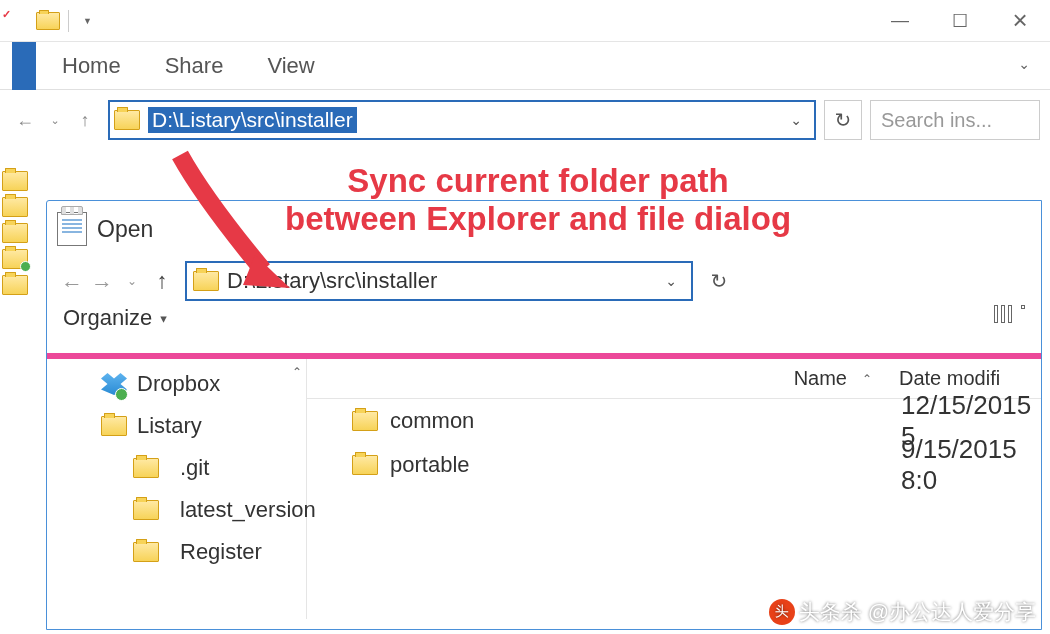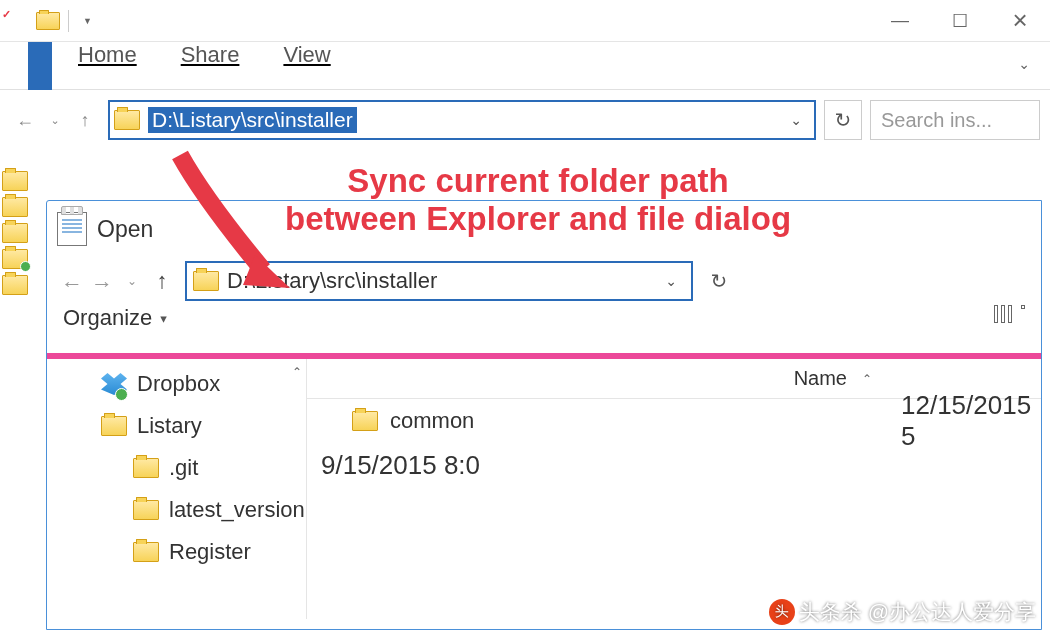"Home" .tabs { align-items: flex-start -> center; padding-left: 28px -> 12px; text-decoration: underline -> none }
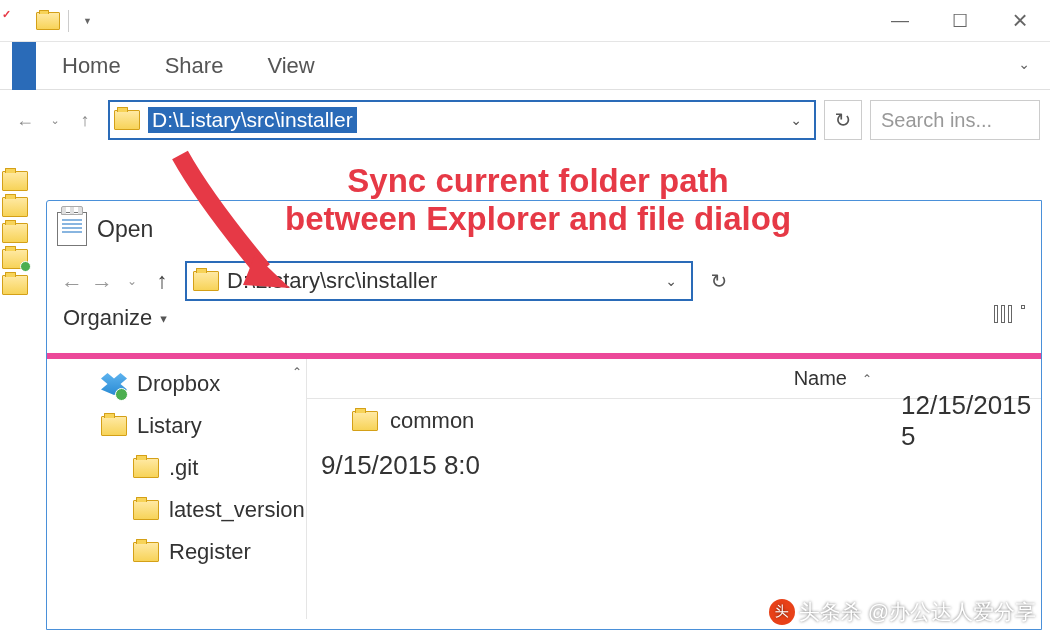"Date modifi" div.col-date { html: none -> <div>Date modifi</div> }
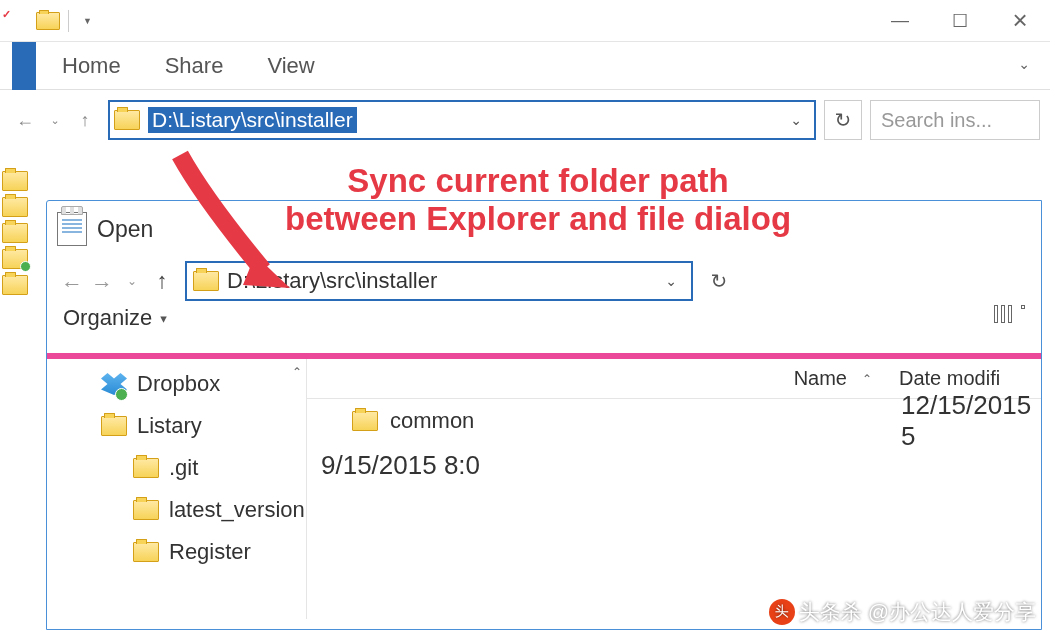".git" .tree-item.nested { gap: none -> 11px }
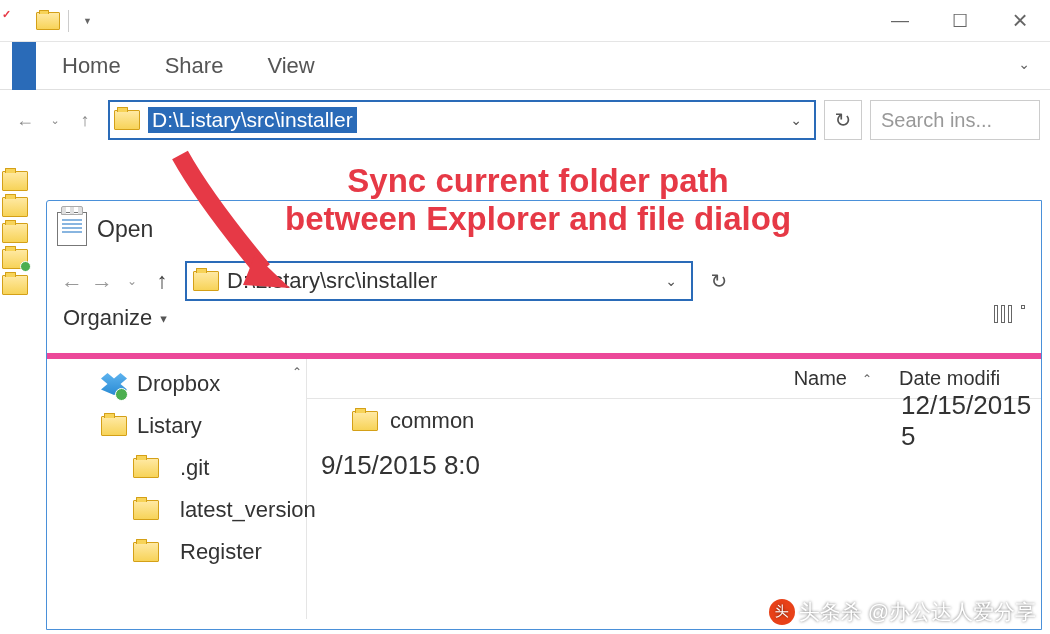"portable" div.file-name-cell { html: none -> <div> <div></div> <span>portable</span> </div> }
